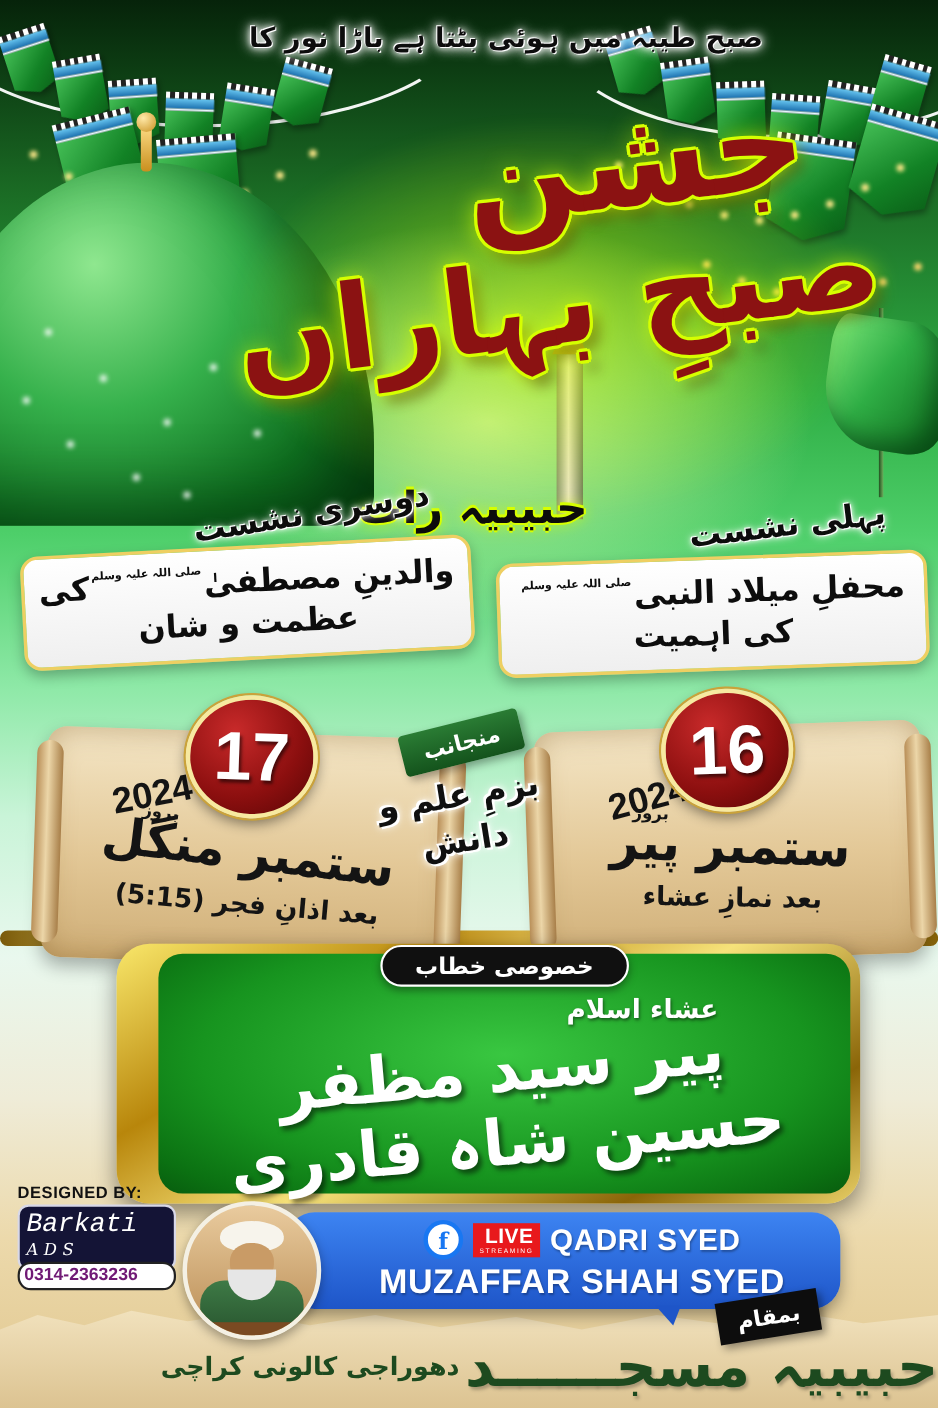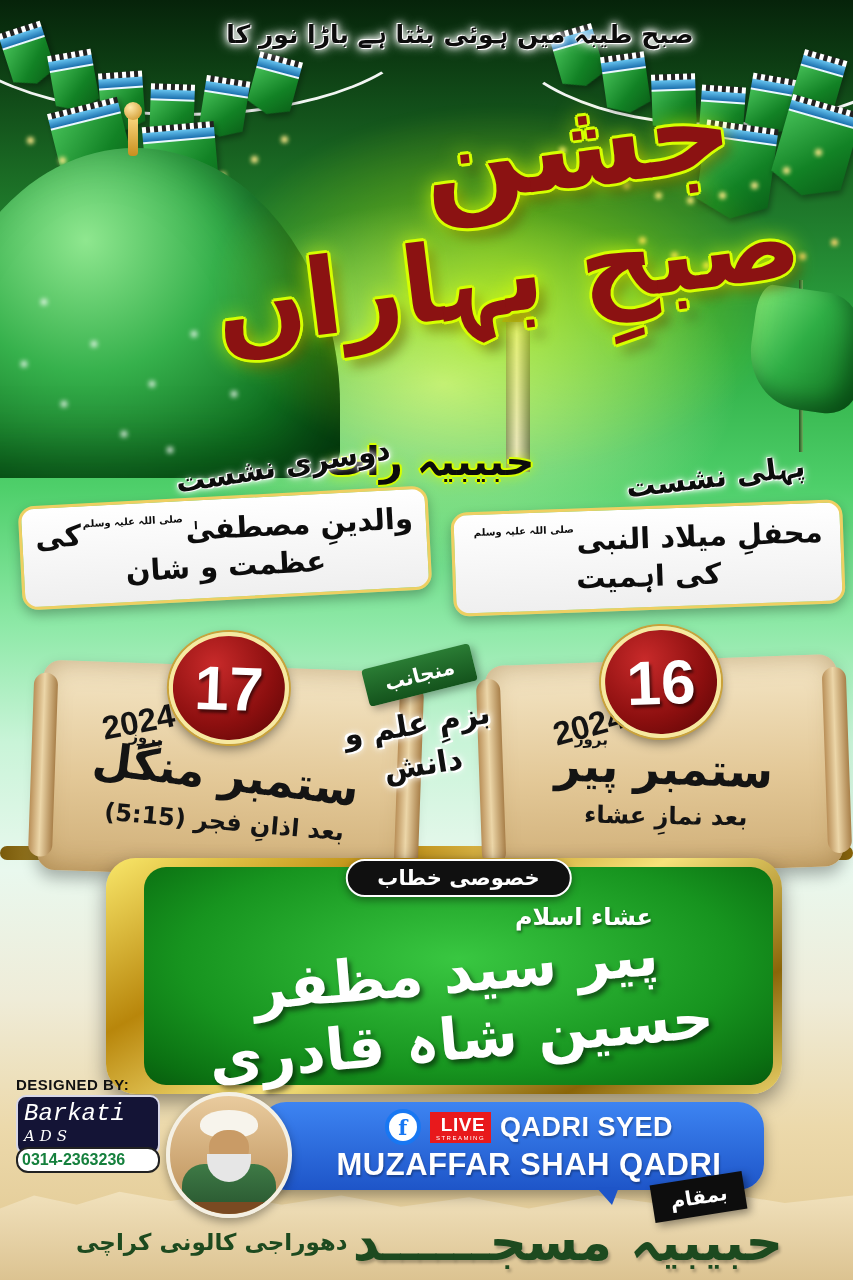"0314-2363236" .d-phone { color: #15803d -> #701a75 }
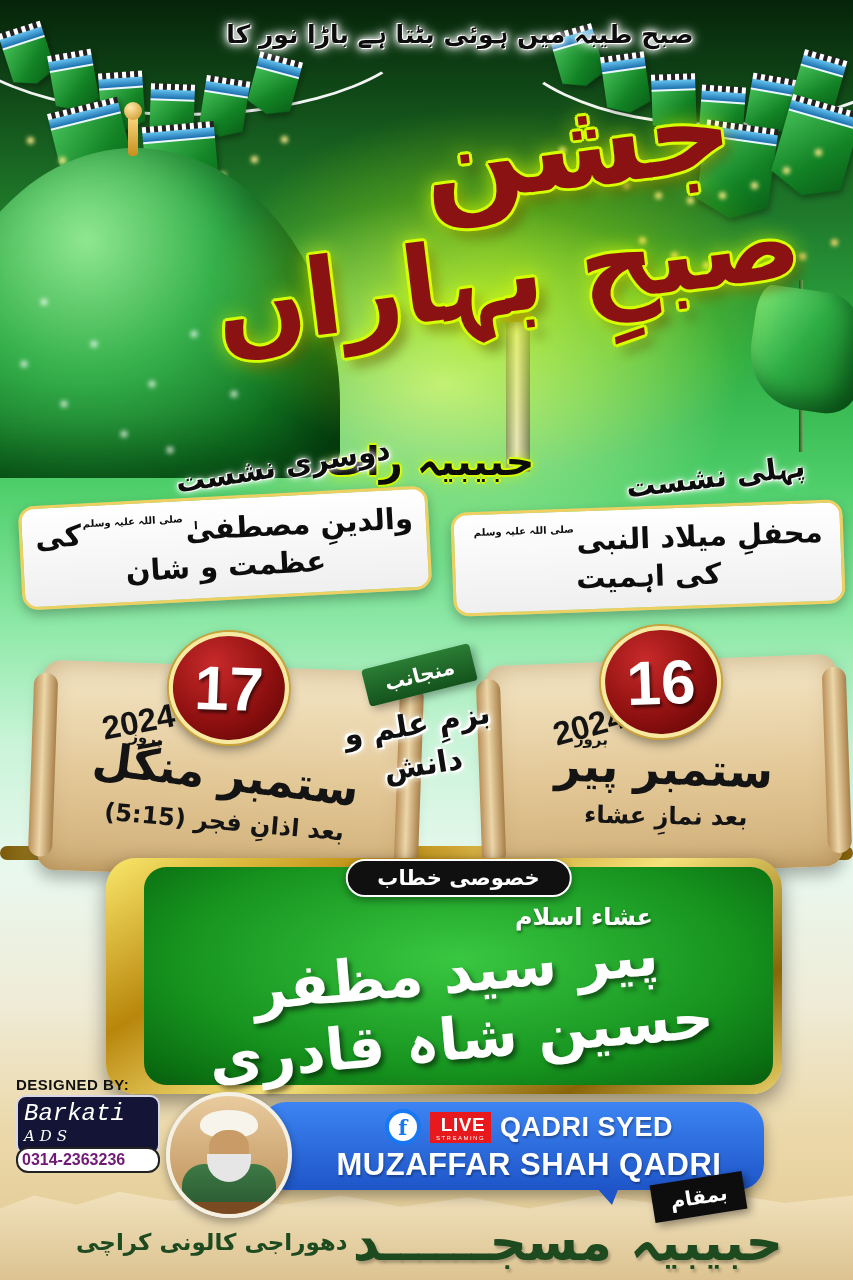"MUZAFFAR SHAH QADRI" div.bar-l2 { text: QADRI -> SYED }
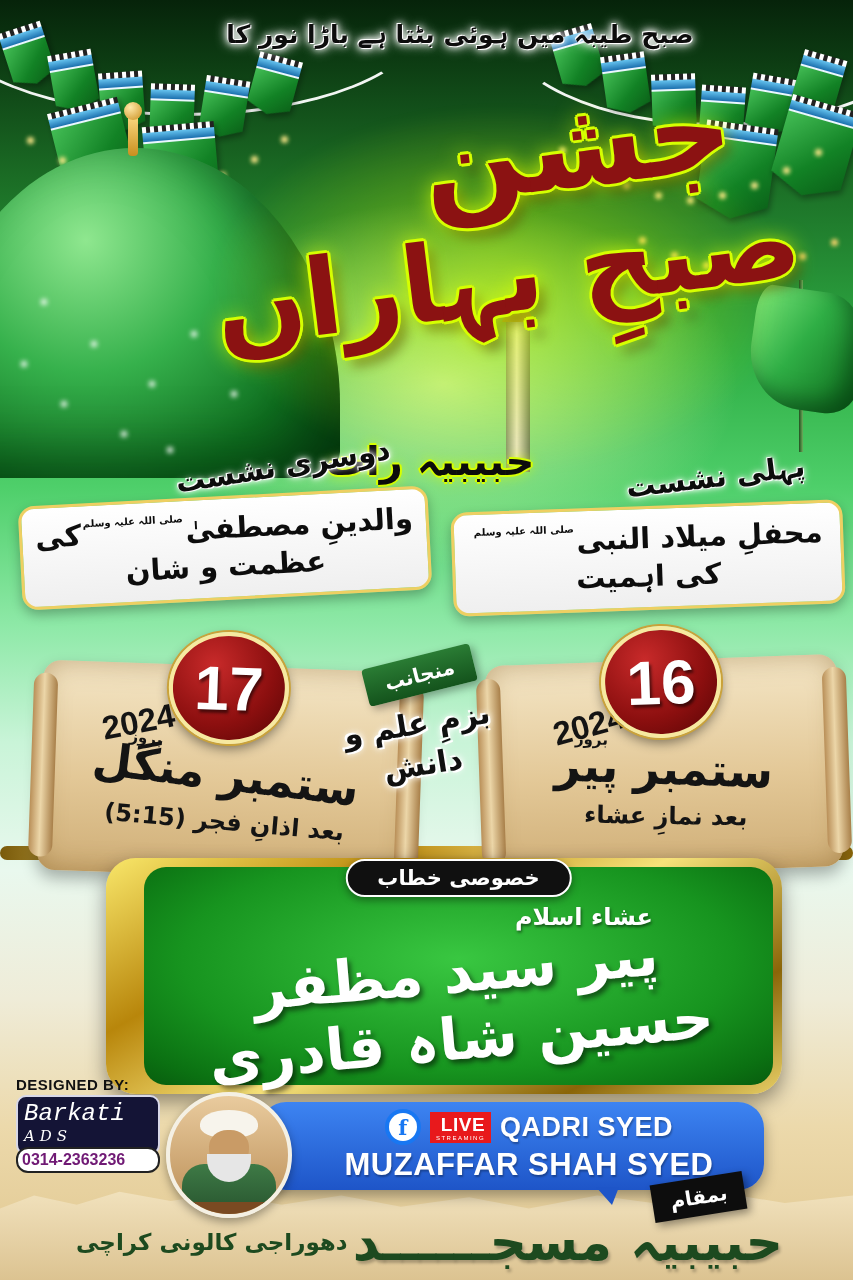"حبیبیہ مسجــــــد دھوراجی کالونی کراچی" .venue-line { text-align: center -> right }
